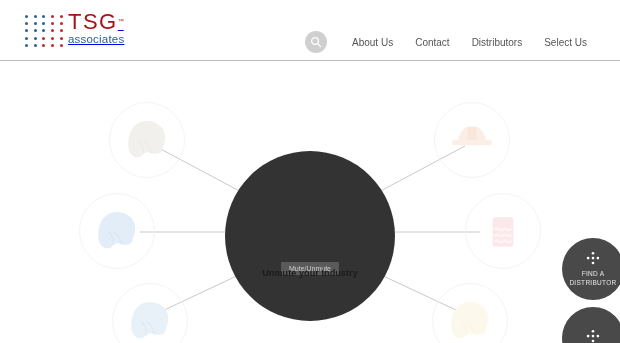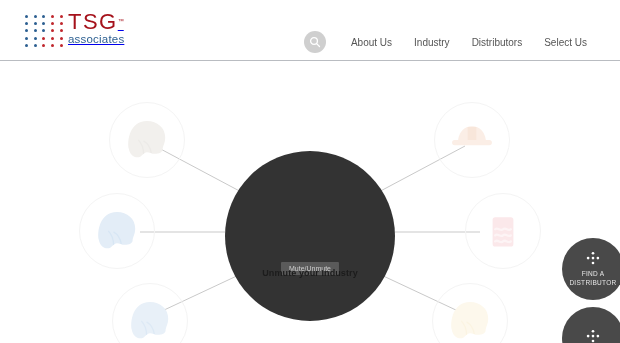"Industry" a.nav-link { text: Industry -> Contact }
